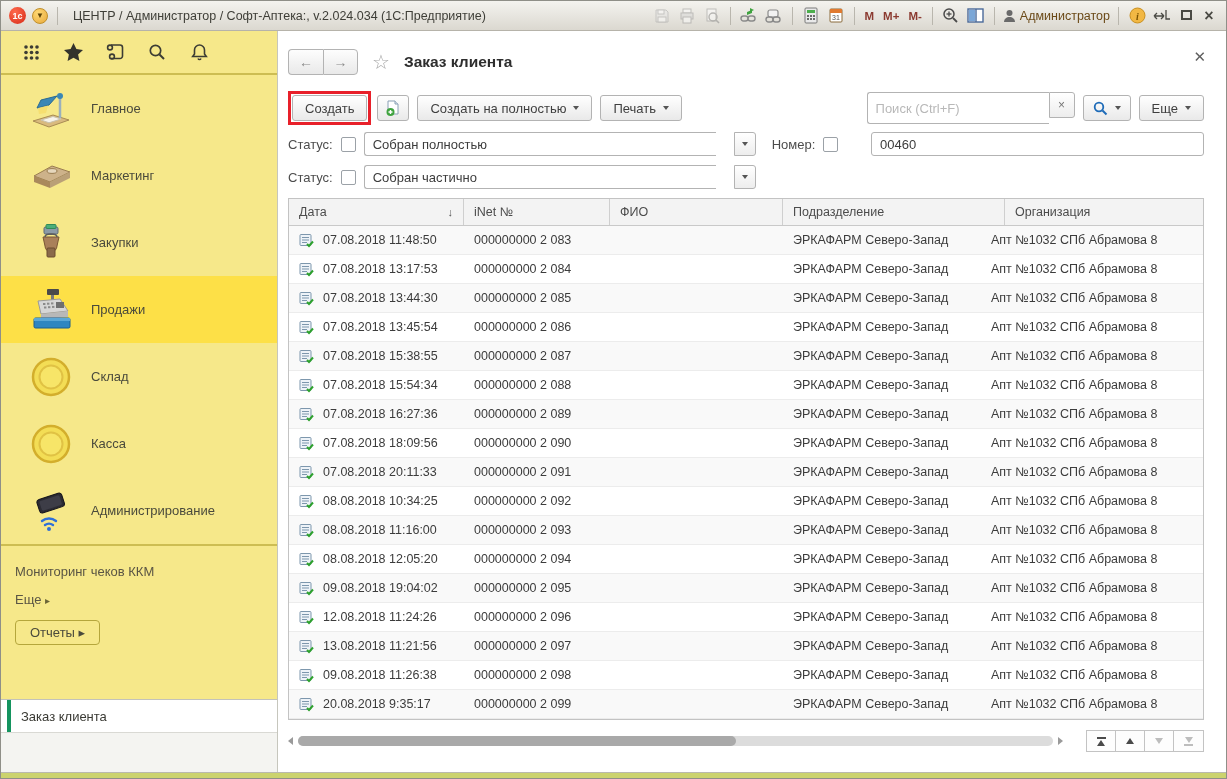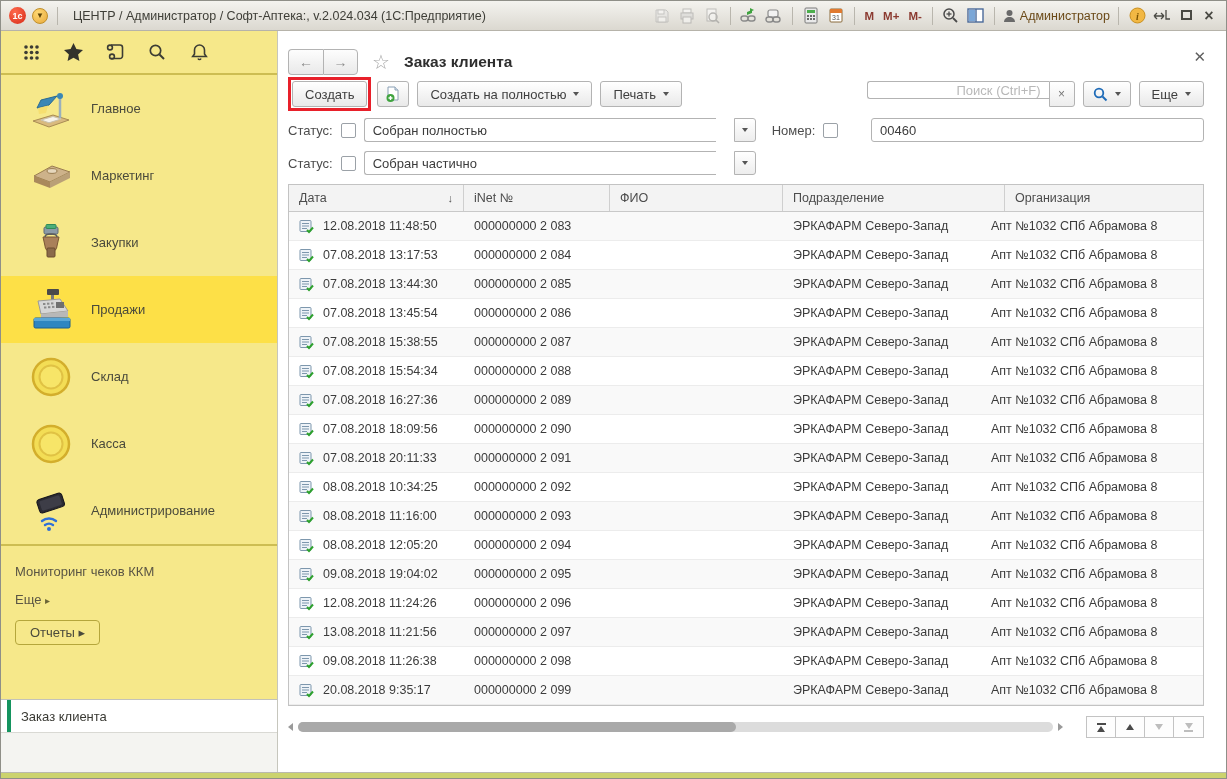"Создать" .cmdrow { margin-top: none -> 14px }
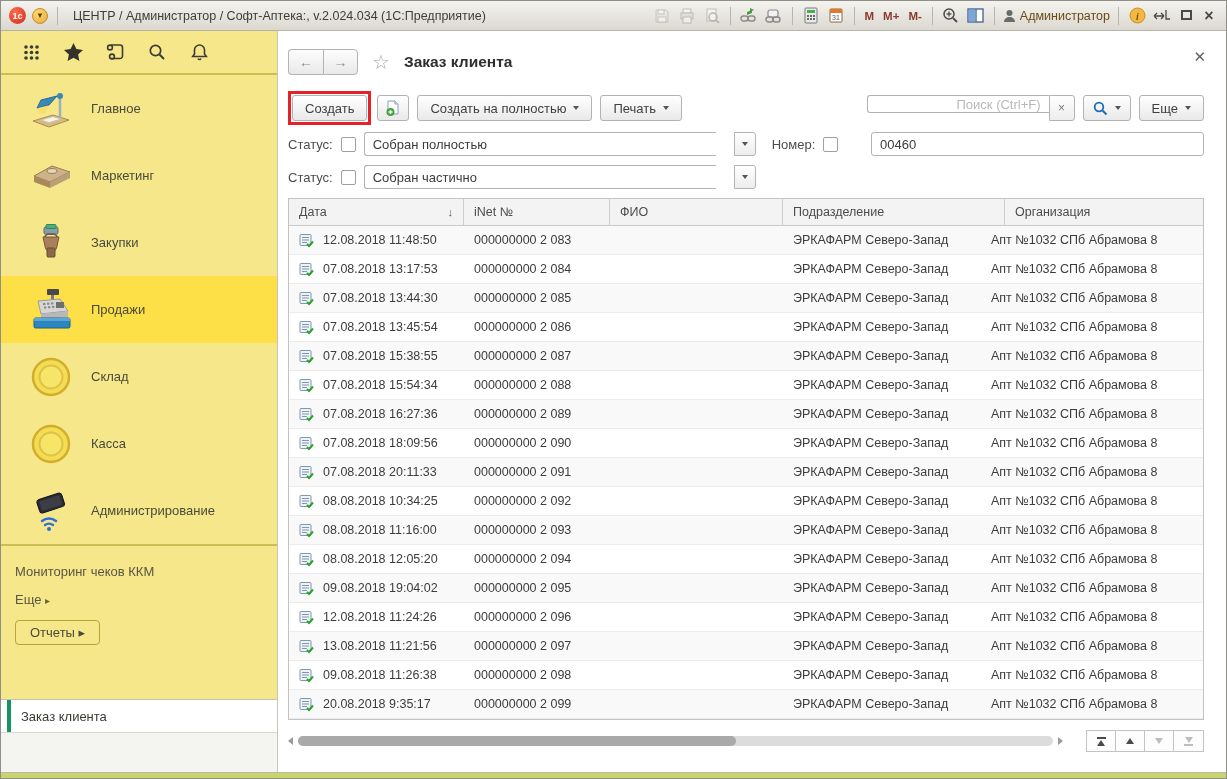"Поиск (Ctrl+F)" .searchbox input { height: 18px -> 32px; text-align: right -> none }
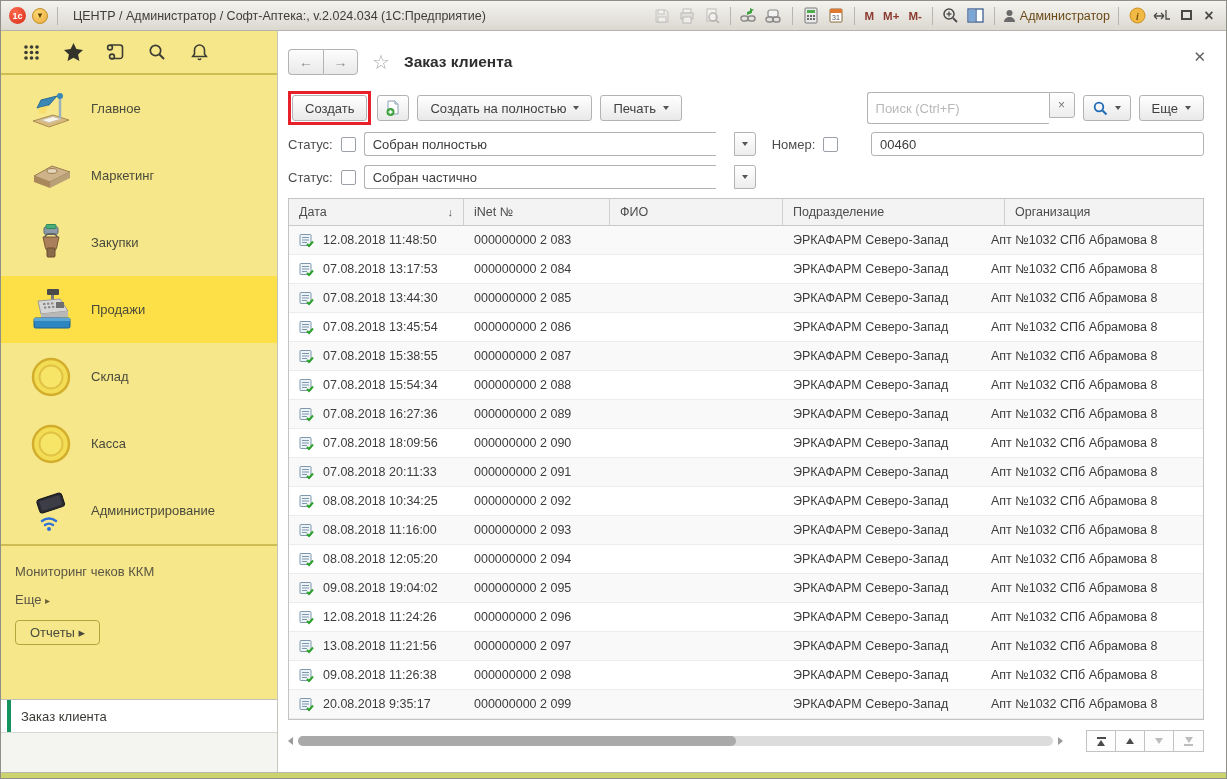"12.08.2018 11:48:50" span { text: 12.08.2018 -> 07.08.2018 }
